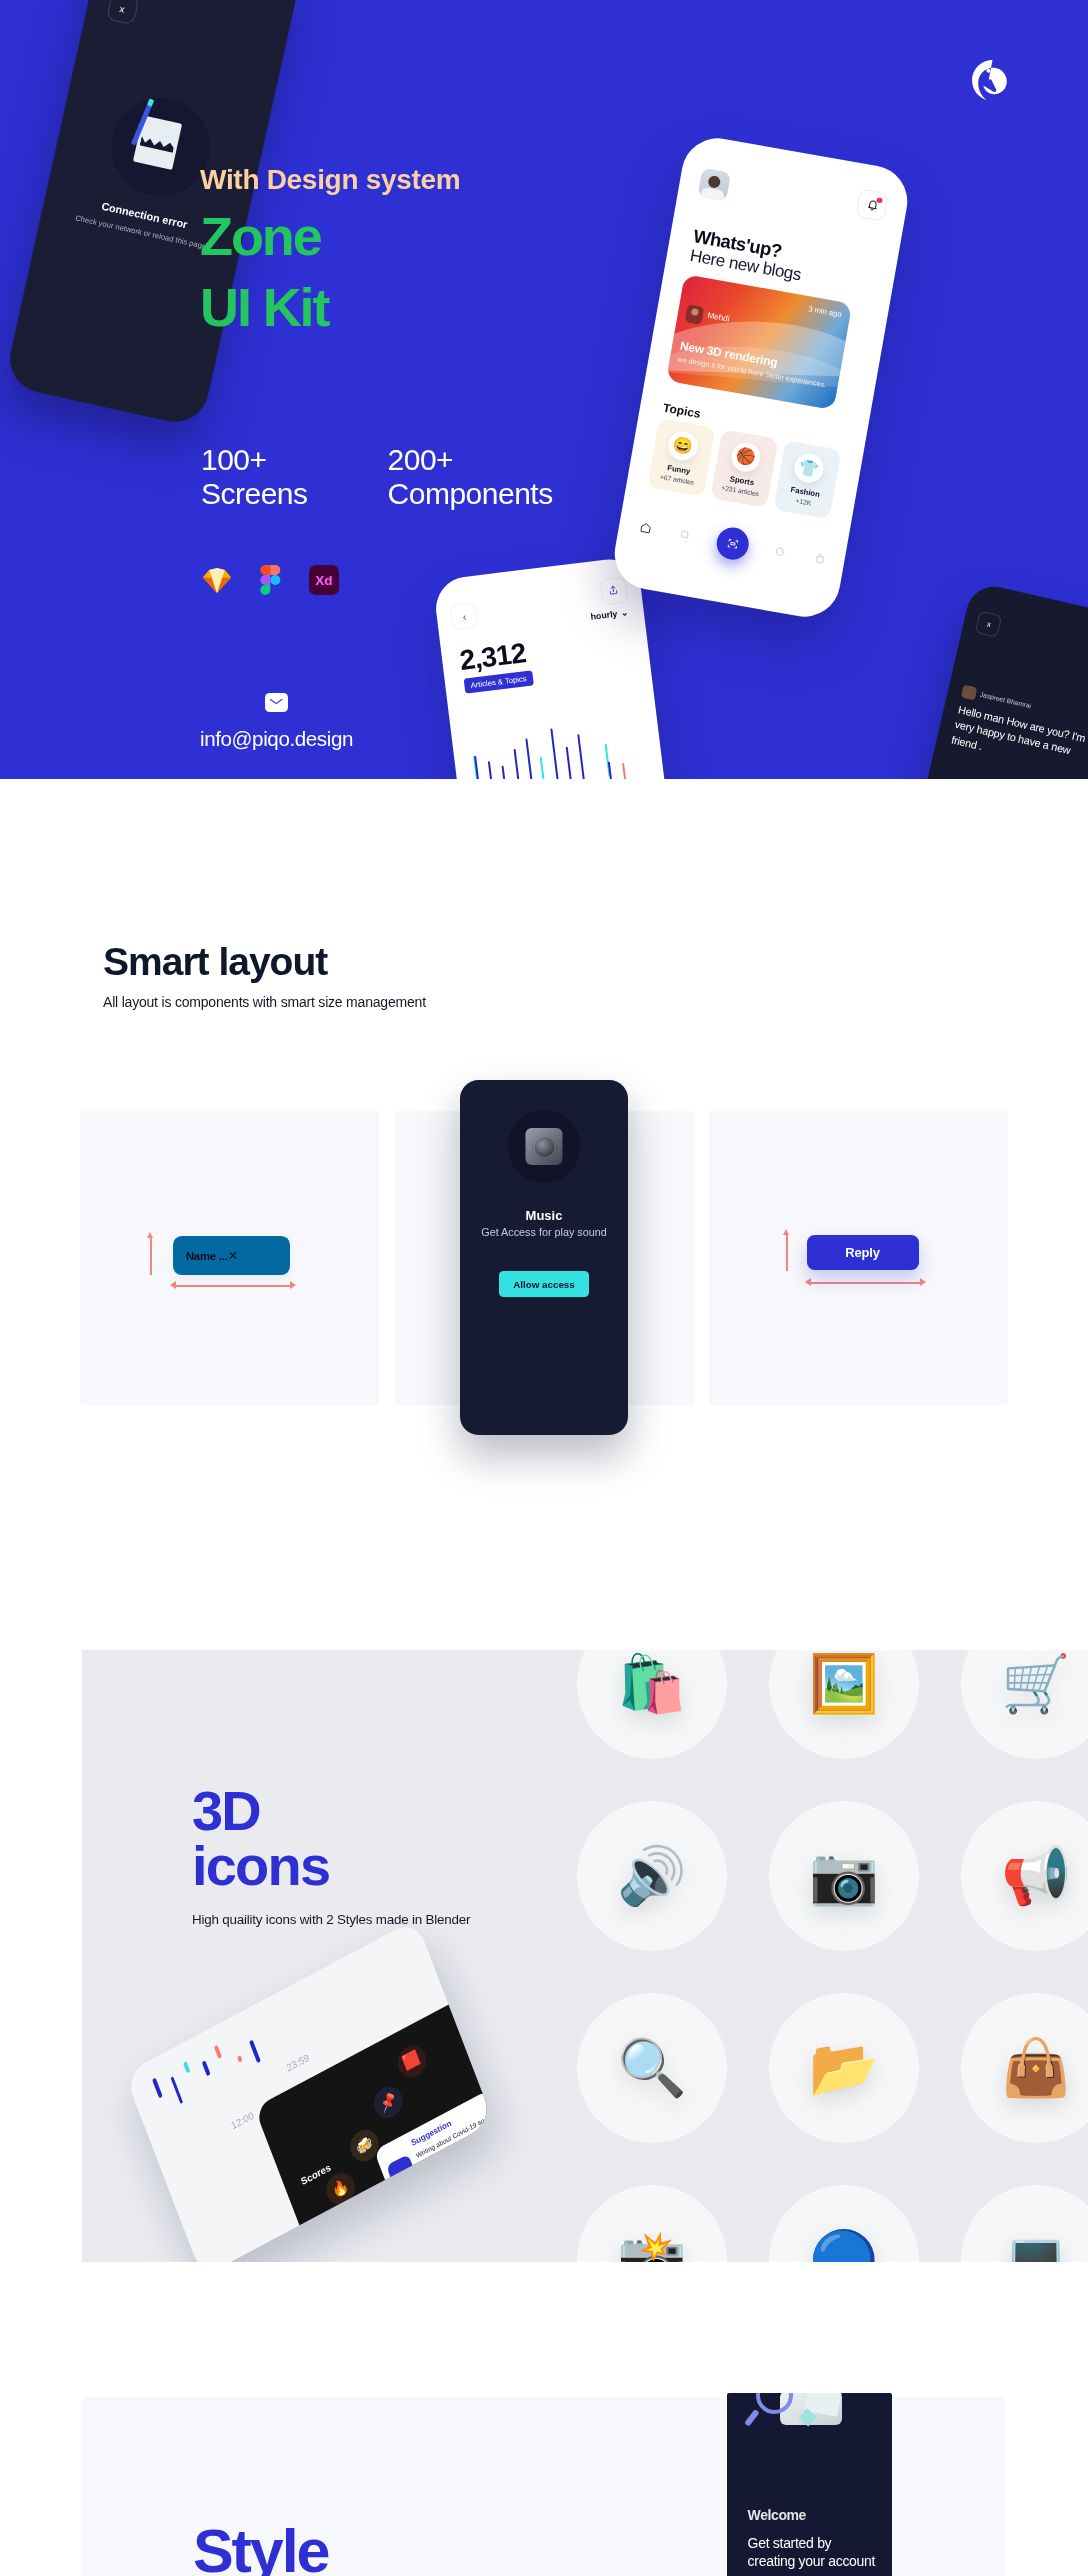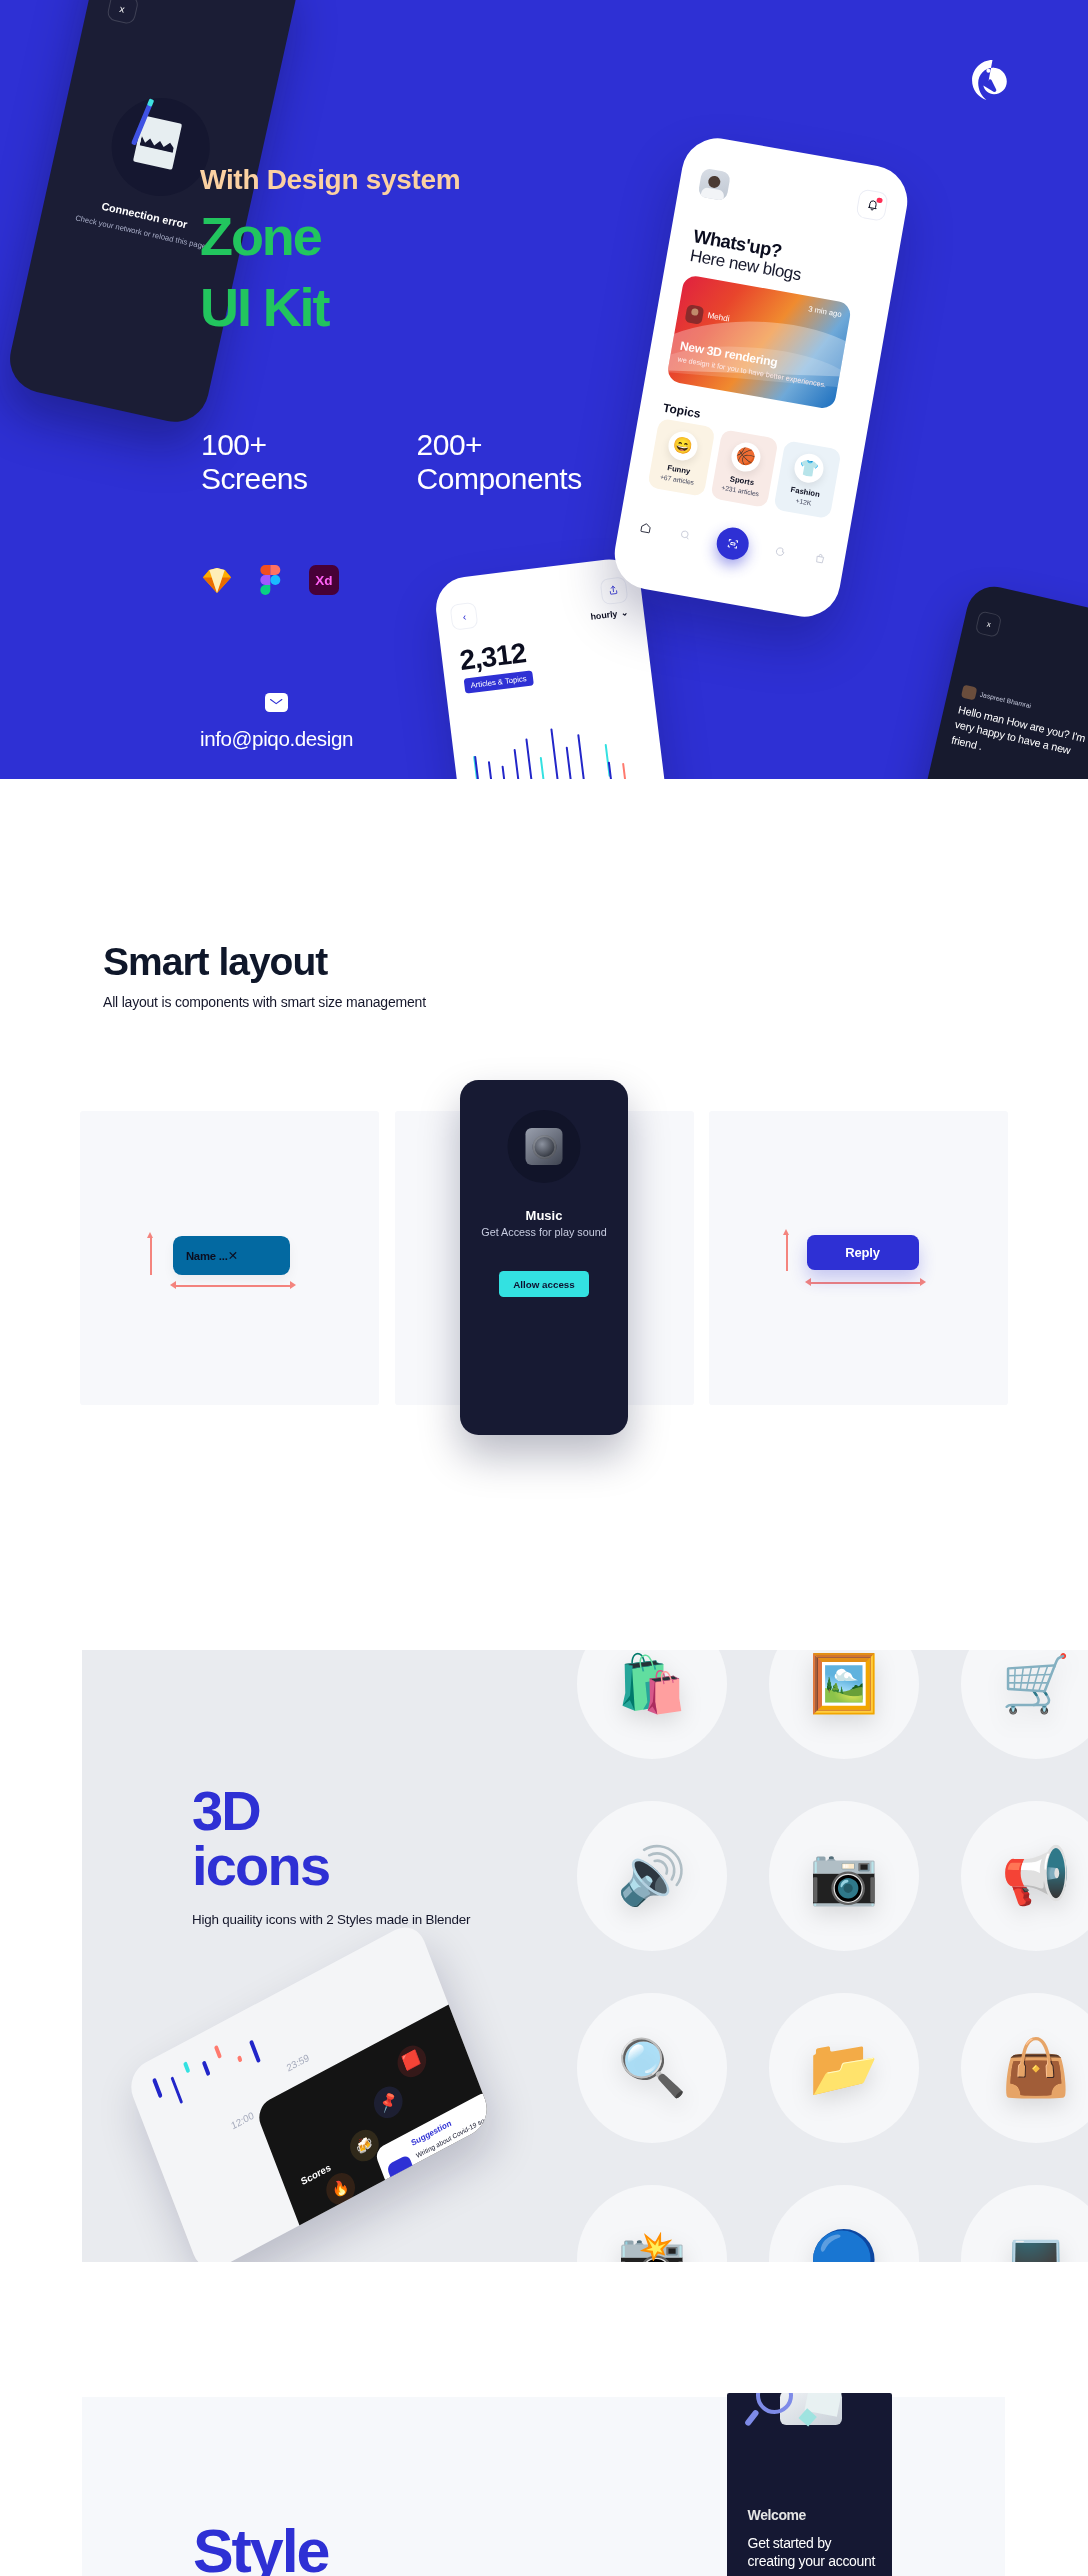"100+" .stats { gap: 109px -> 80px; top: 428px -> 443px }
